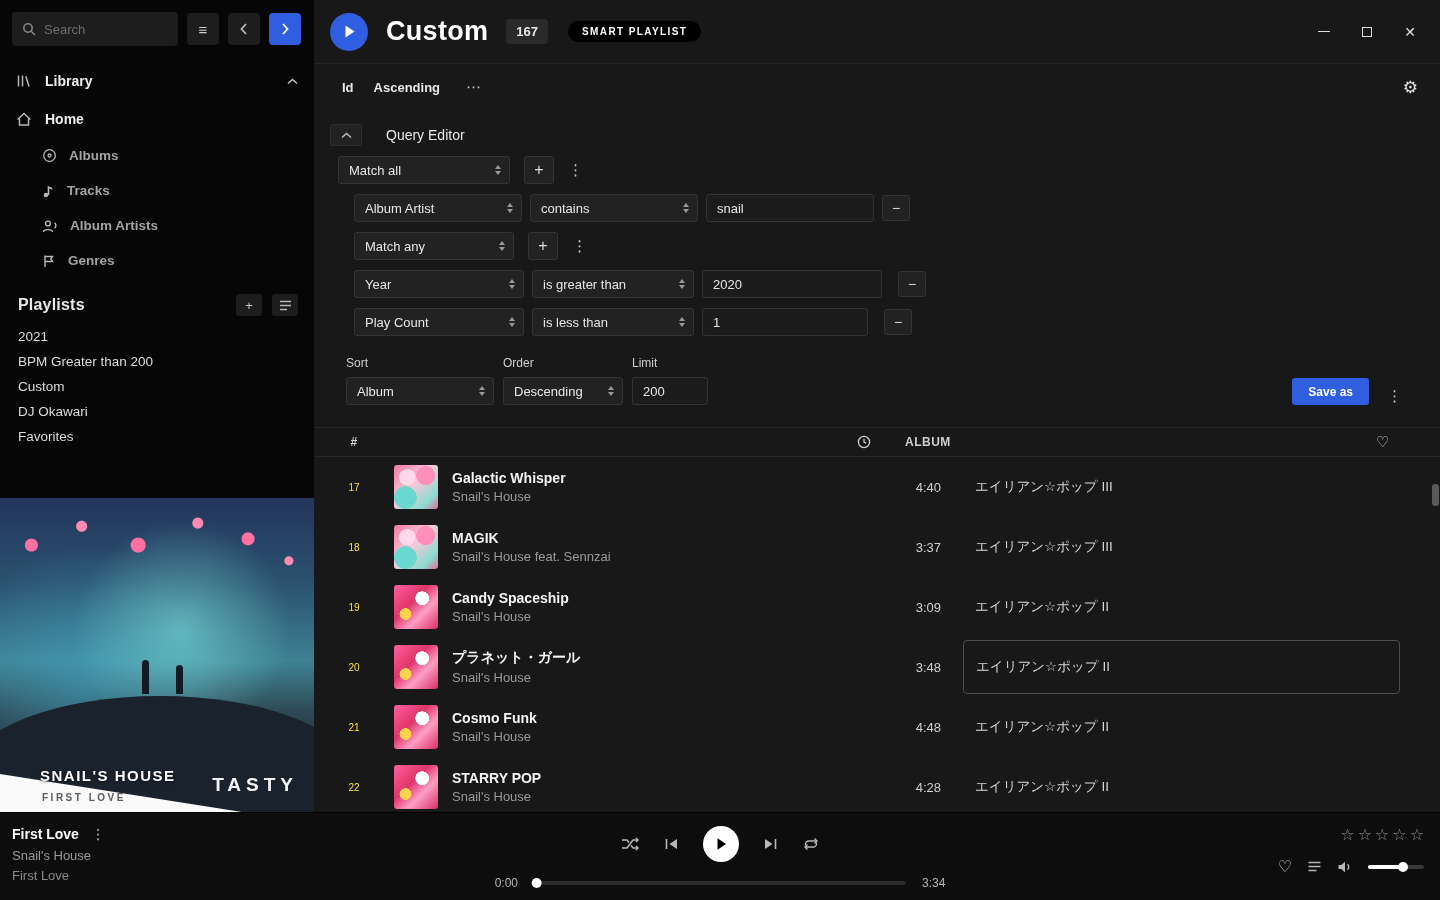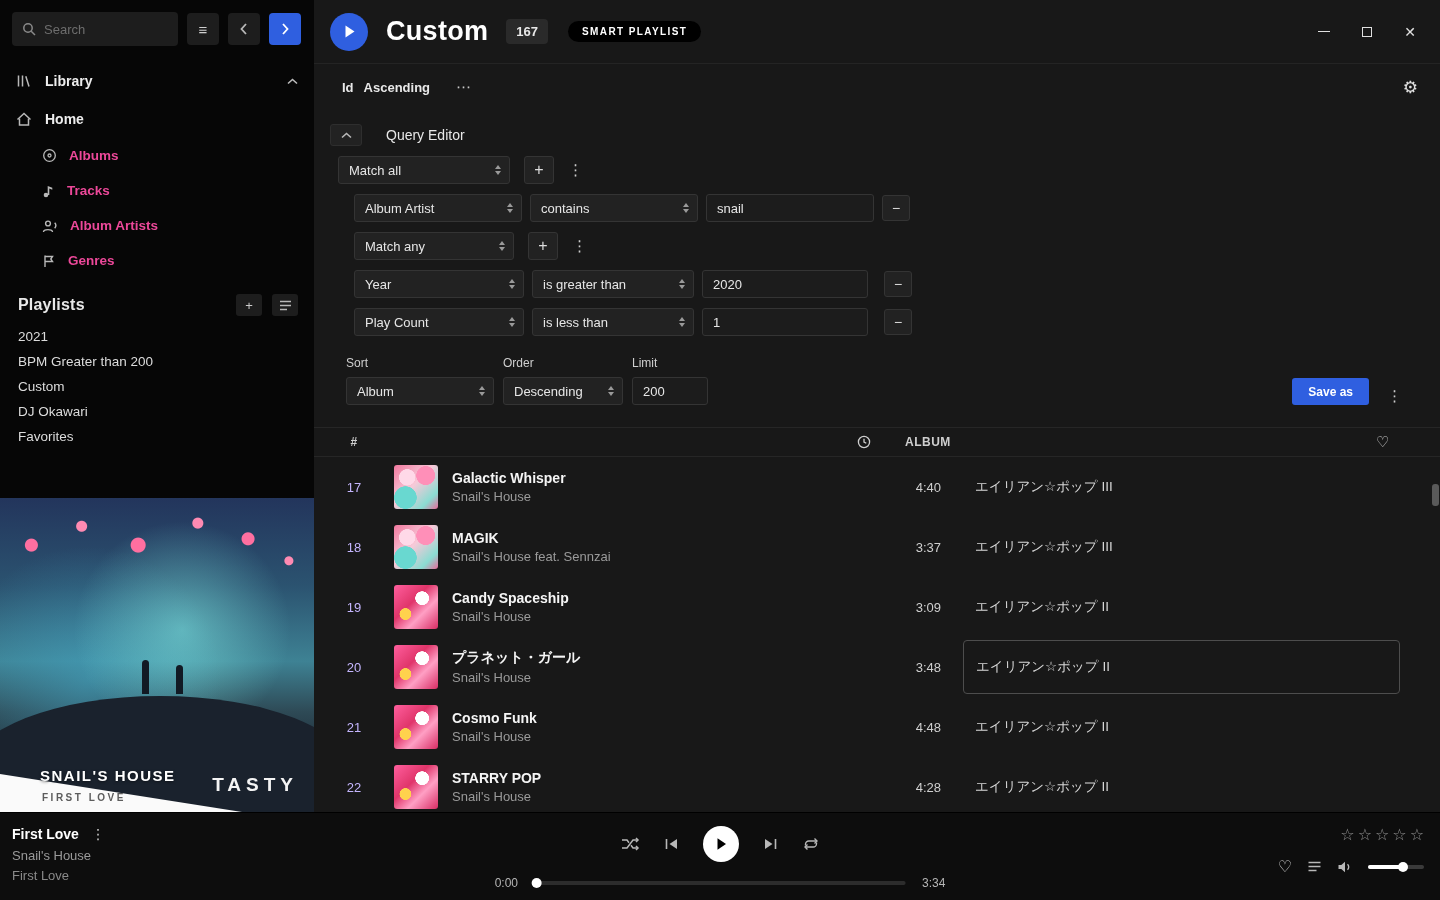"Ascending" .sortbar .dir { margin-left: 10px -> 20px }
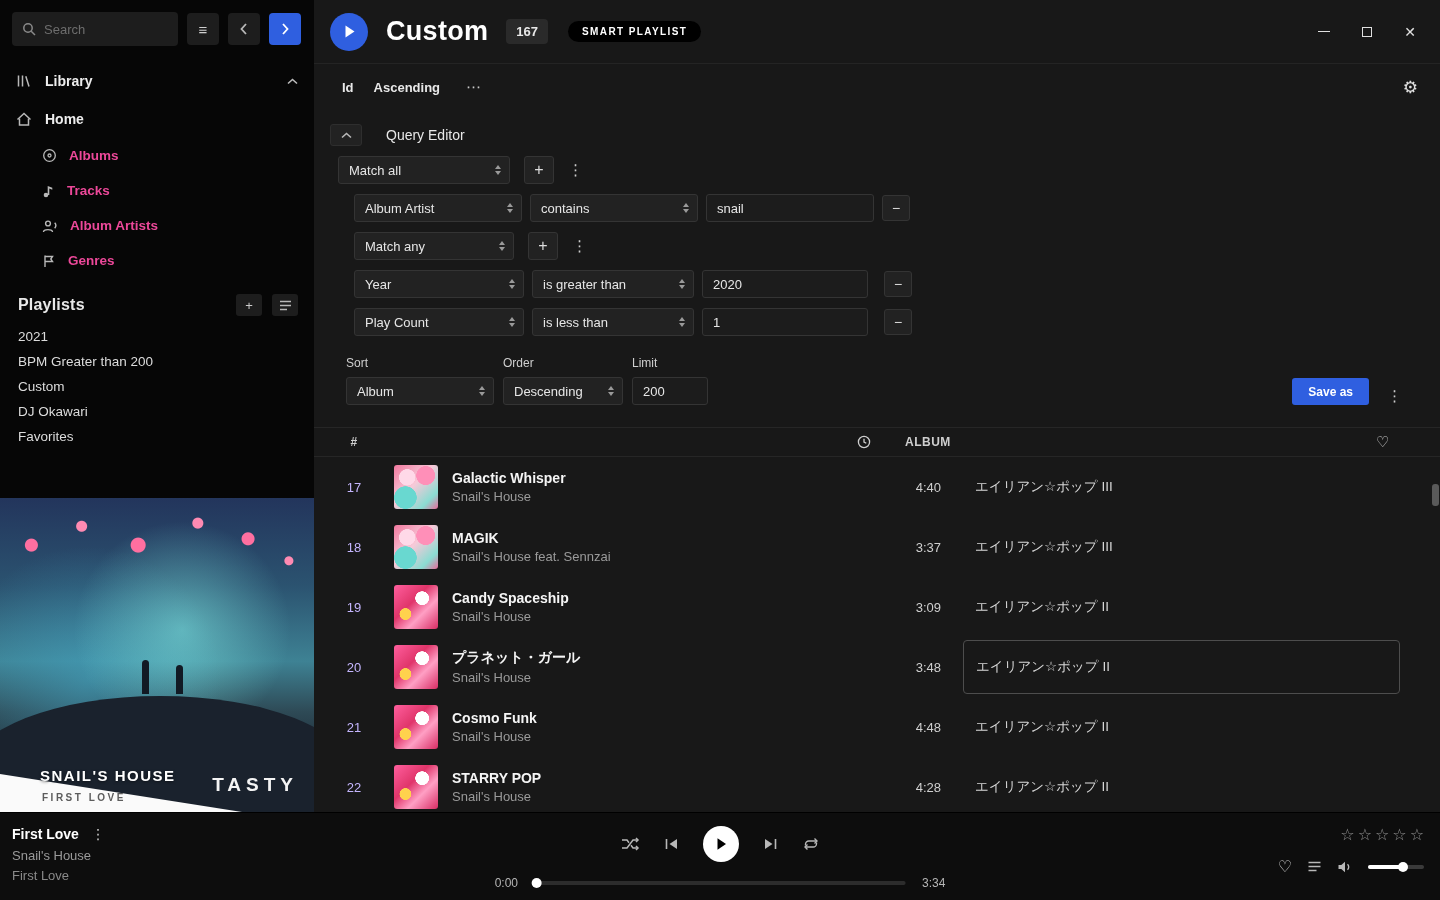"Albums" .sub-item { color: #ec4899 -> #a3a3a3 }
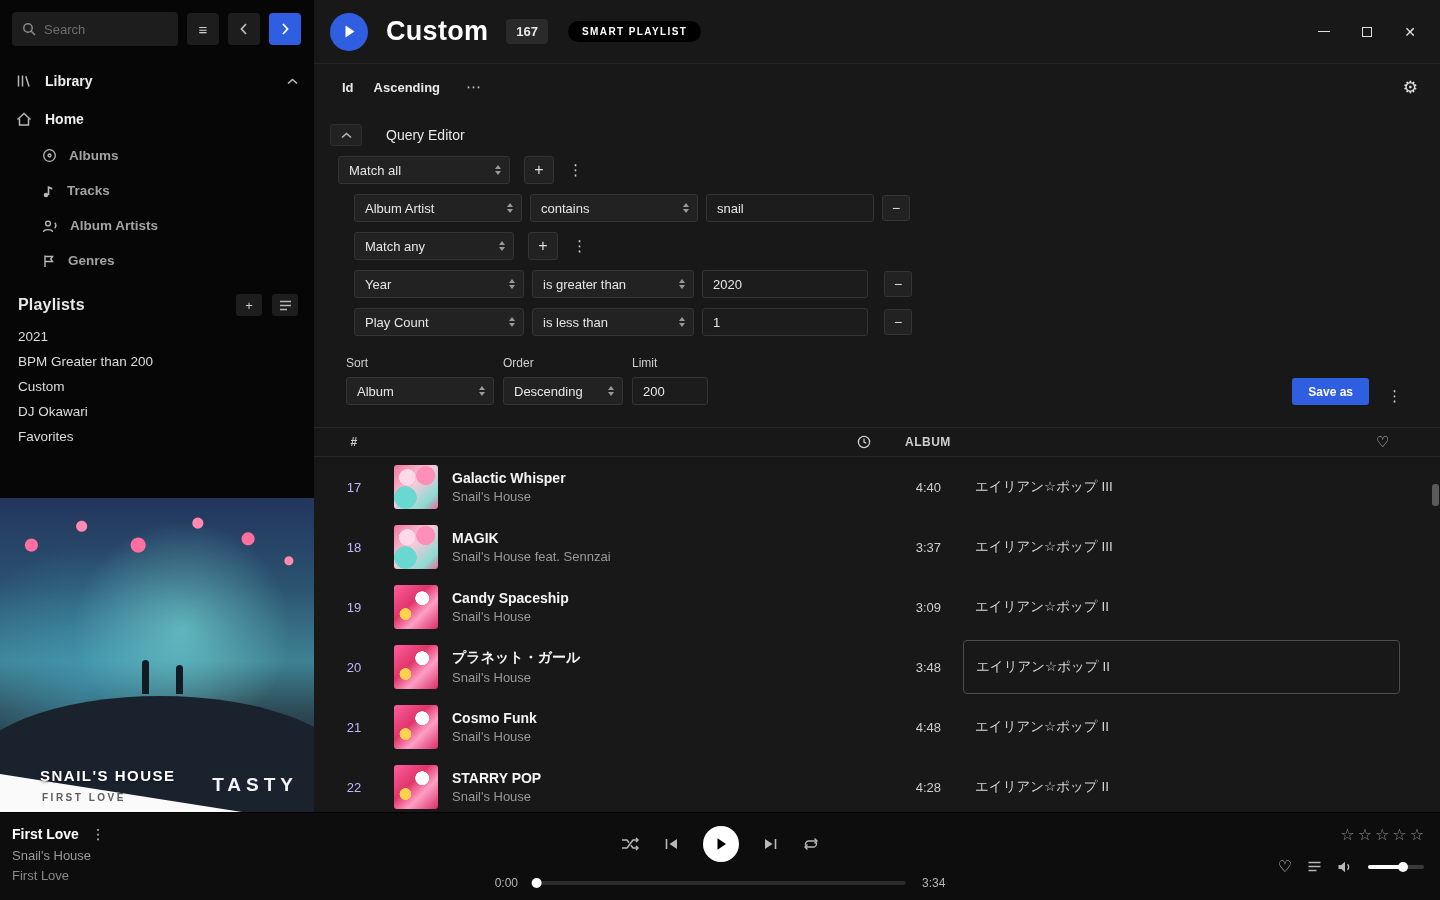"2020" input.tinput { width: 166px -> 180px }
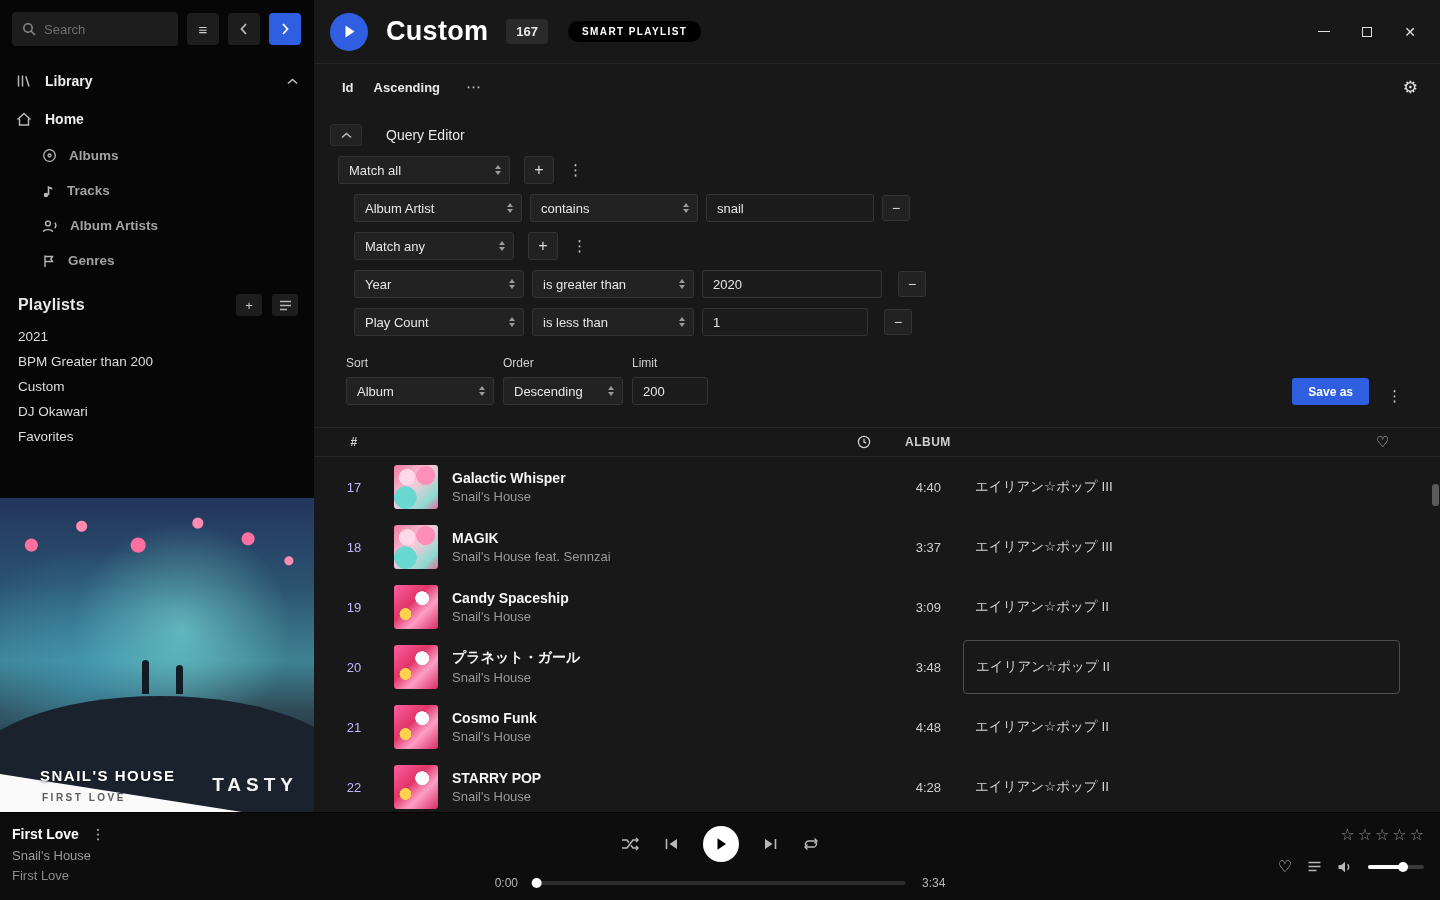"17" .trow .num { color: #c4b5fd -> #fde047; font-size: 13px -> 10px }
